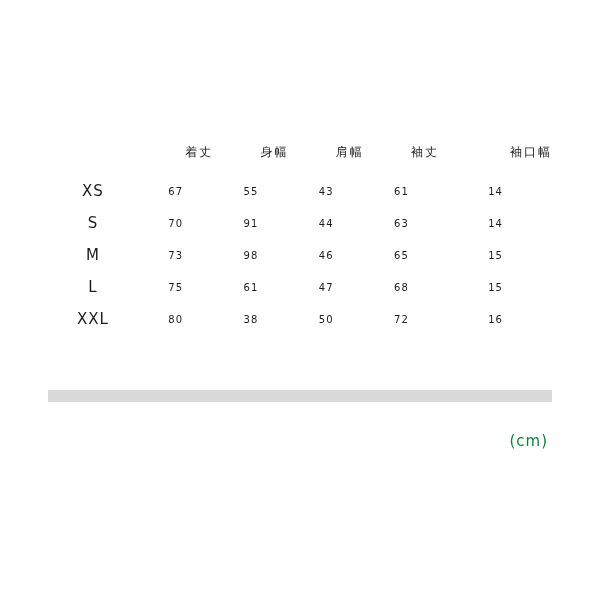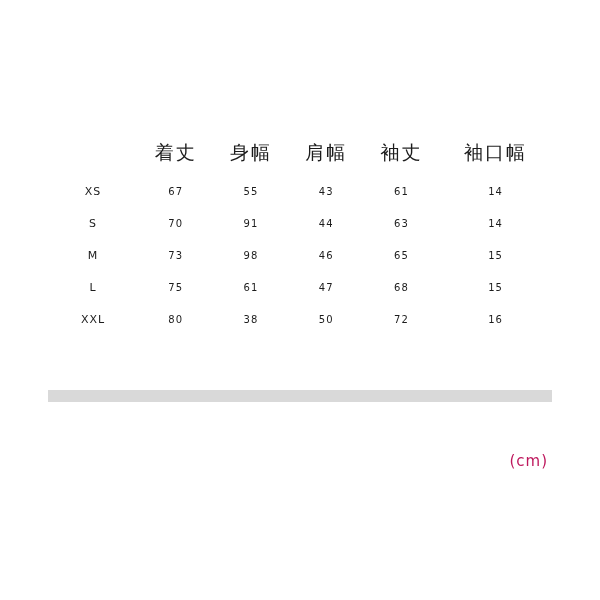"着丈" .size-table th.measure-head { font-size: 19px -> 12px; text-align: none -> right }
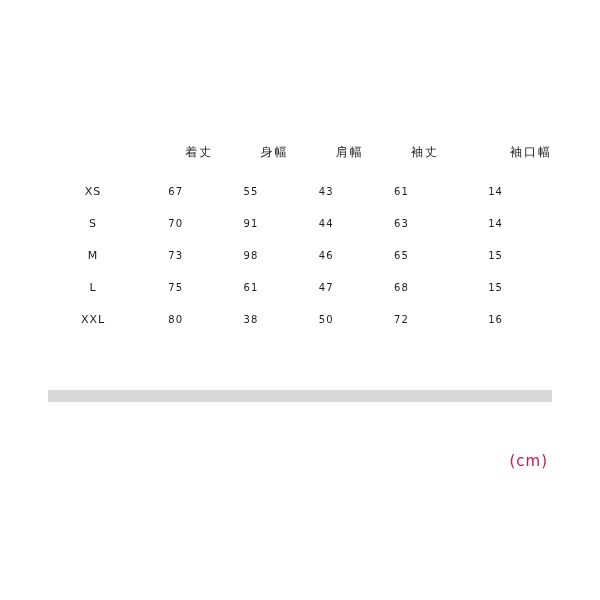"XS" .size-table td.size-label { font-size: 11px -> 15px }
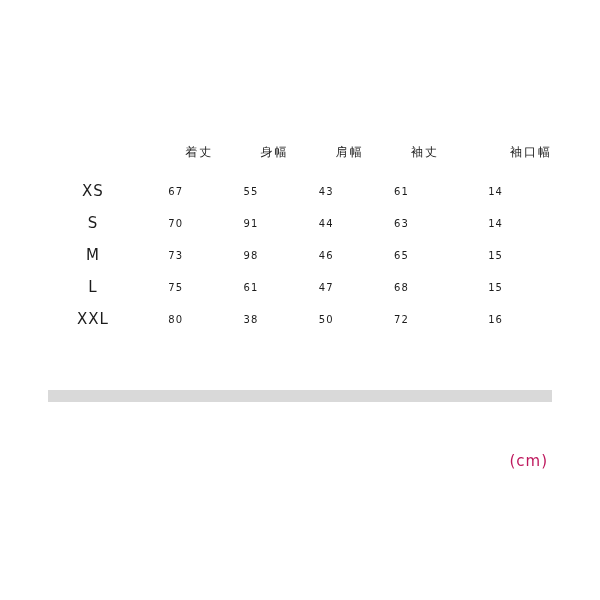"(cm)" .unit { color: #be185d -> #15803d; top: 452px -> 432px }
